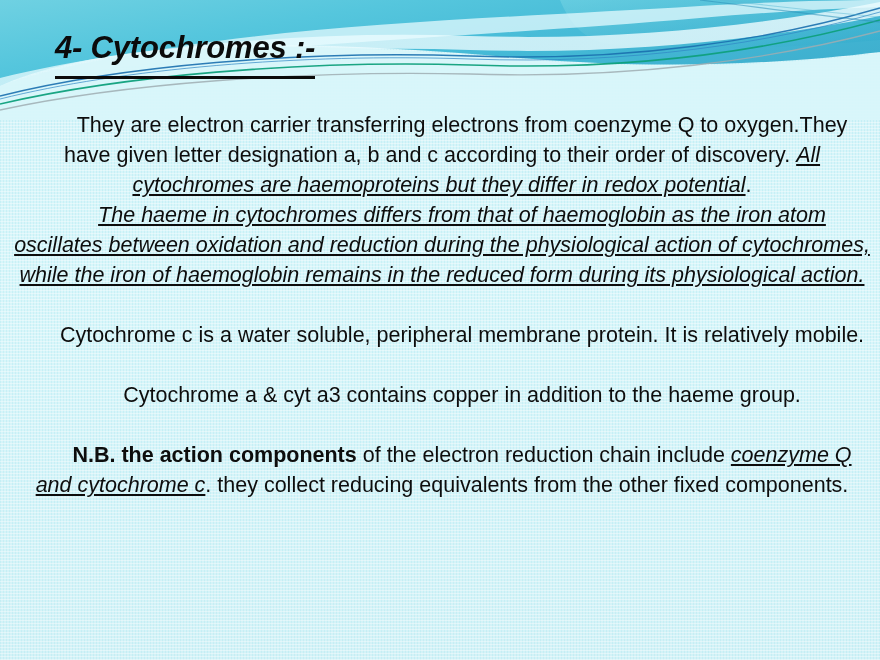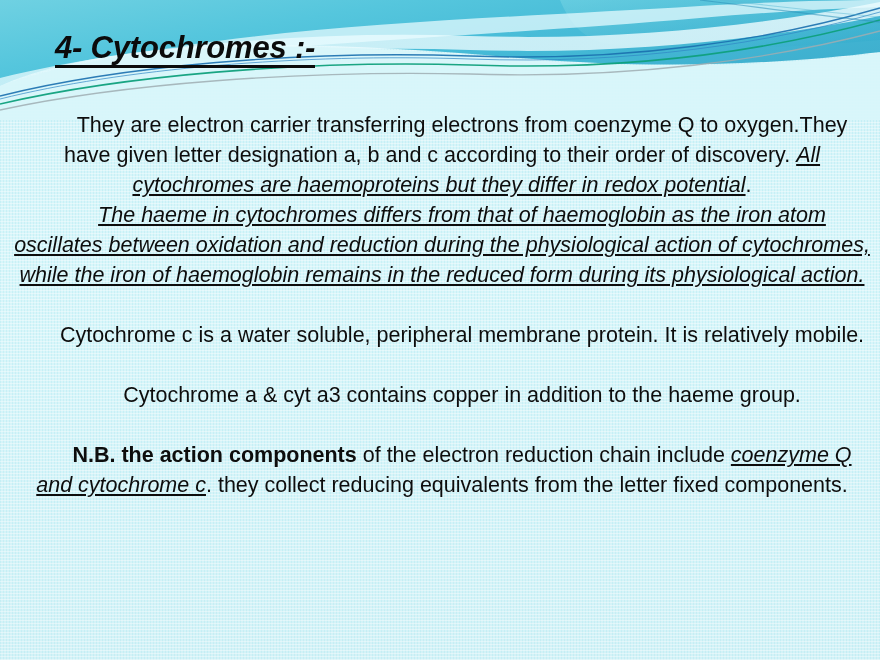"4- Cytochromes :-" #title { padding-bottom: 0 -> 11px }
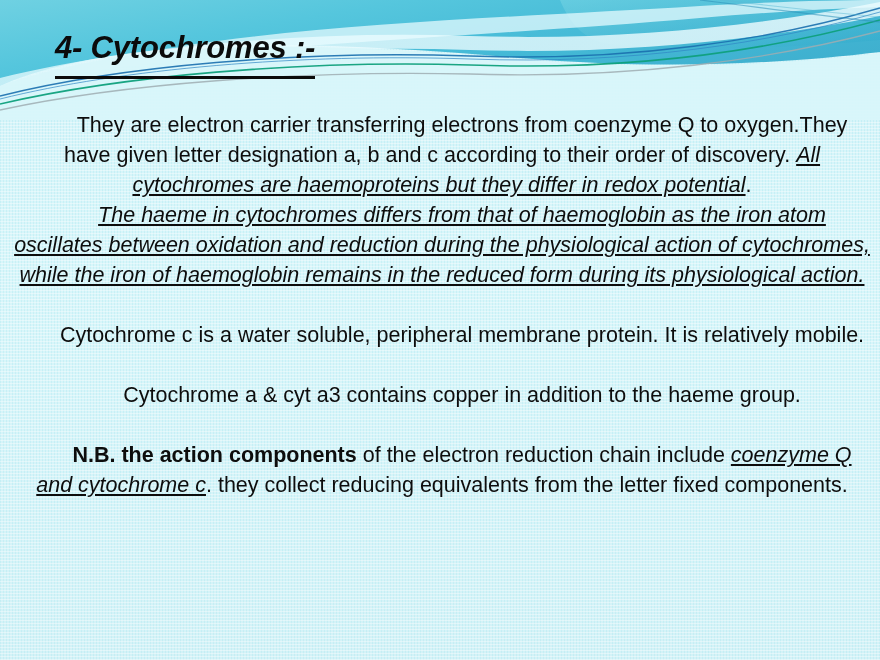". they collect reducing equivalents" span { text: letter -> other }
